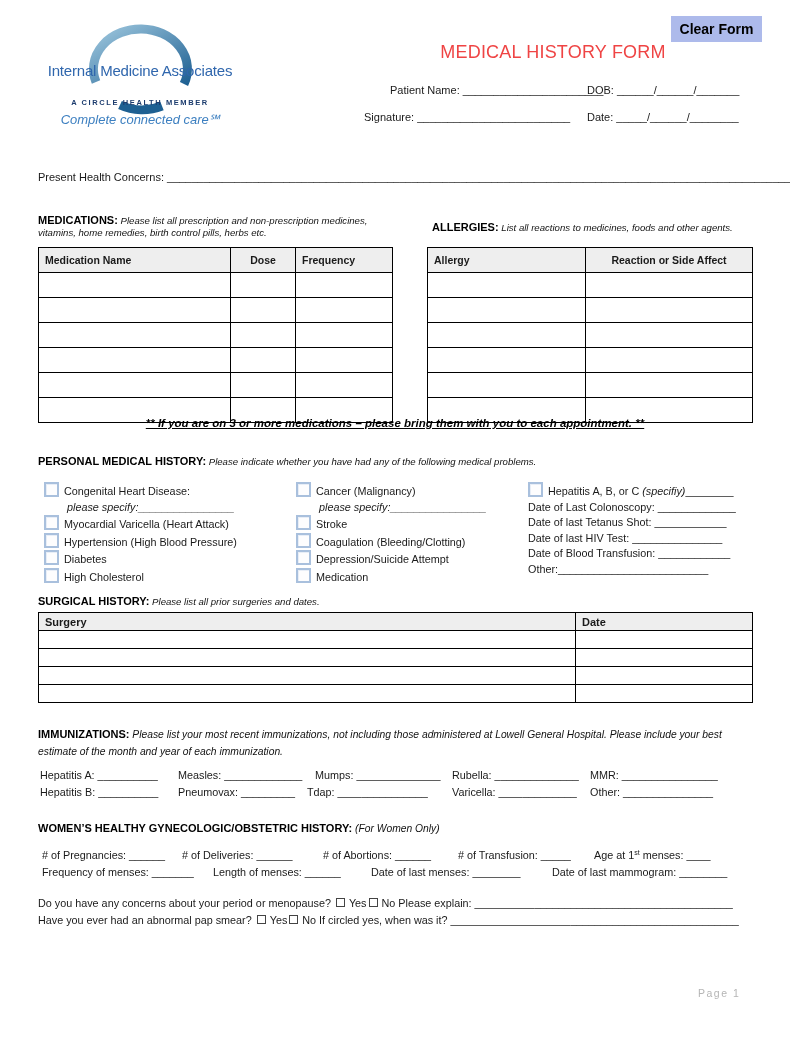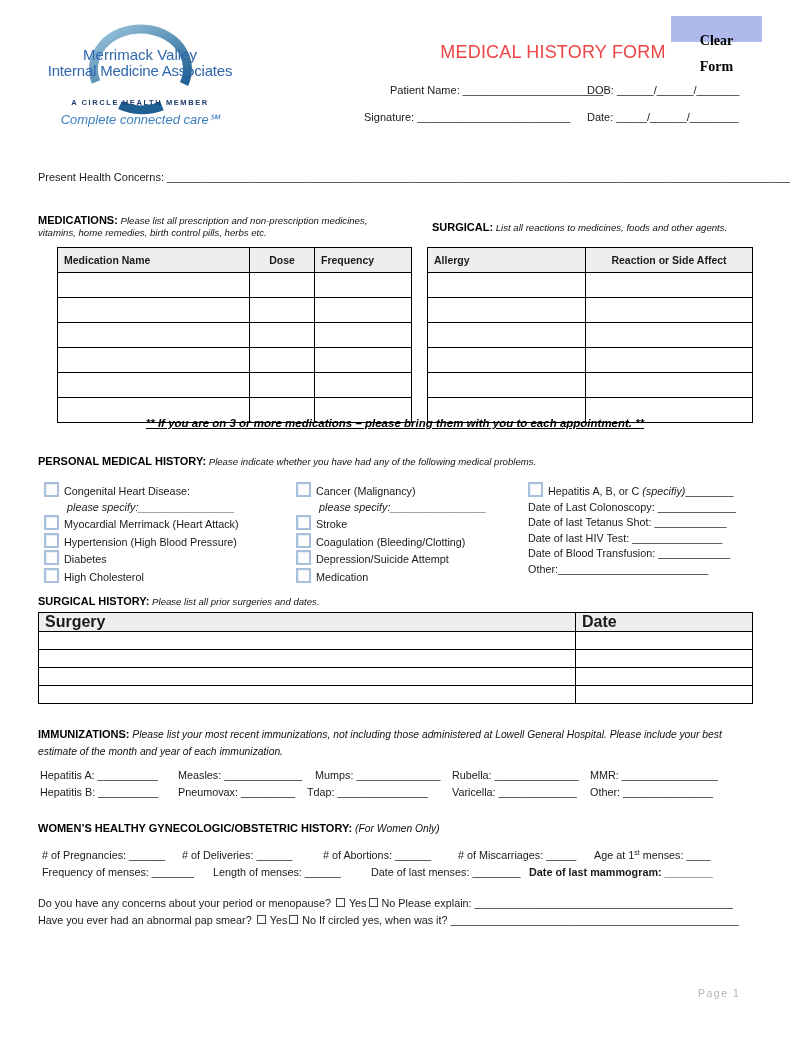"Clear Form" .clear-btn { font-family: Liberation Serif, serif -> Liberation Sans, sans-serif; padding: 12px -> 0 }
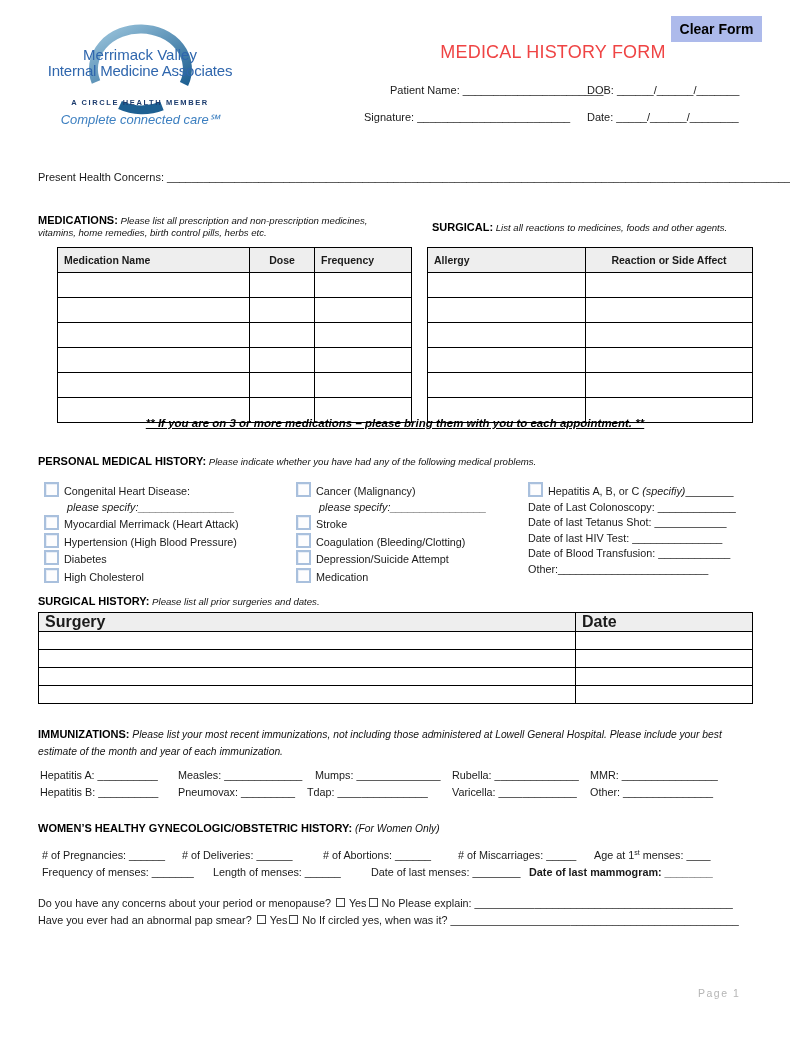"Merrimack Valley" div.l1 { html: <div>Merrimack Valley</div> -> none }
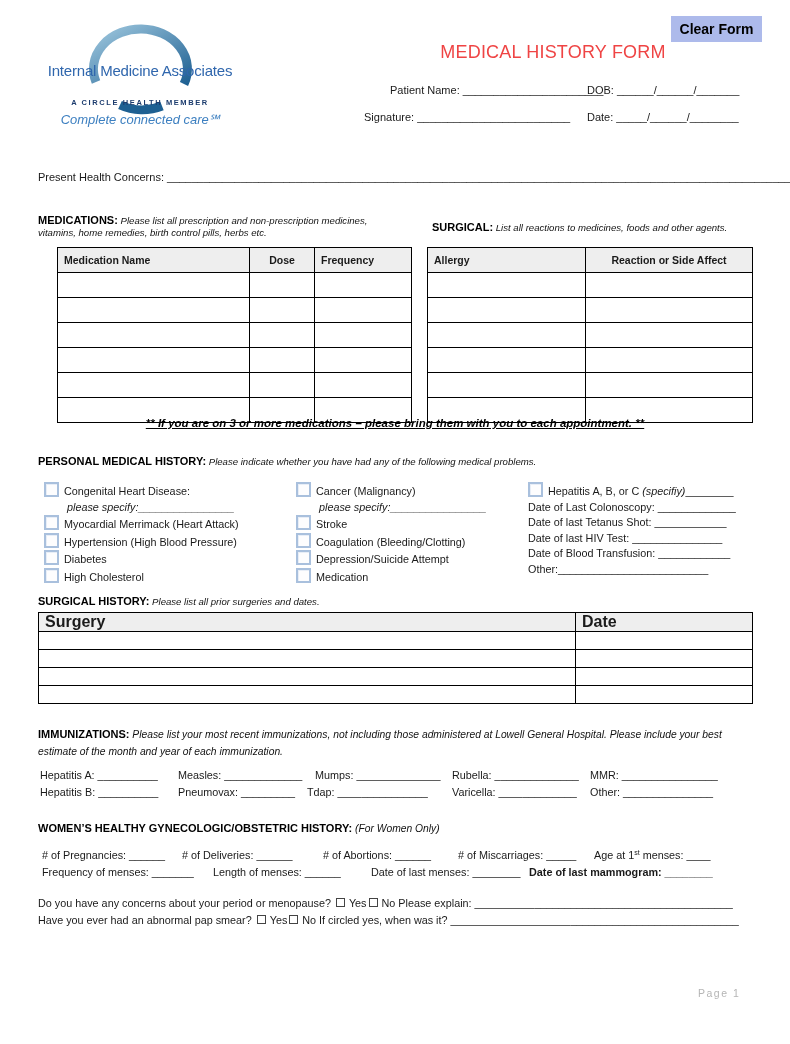"SURGICAL:" span.sect-title { text: SURGICAL -> ALLERGIES }
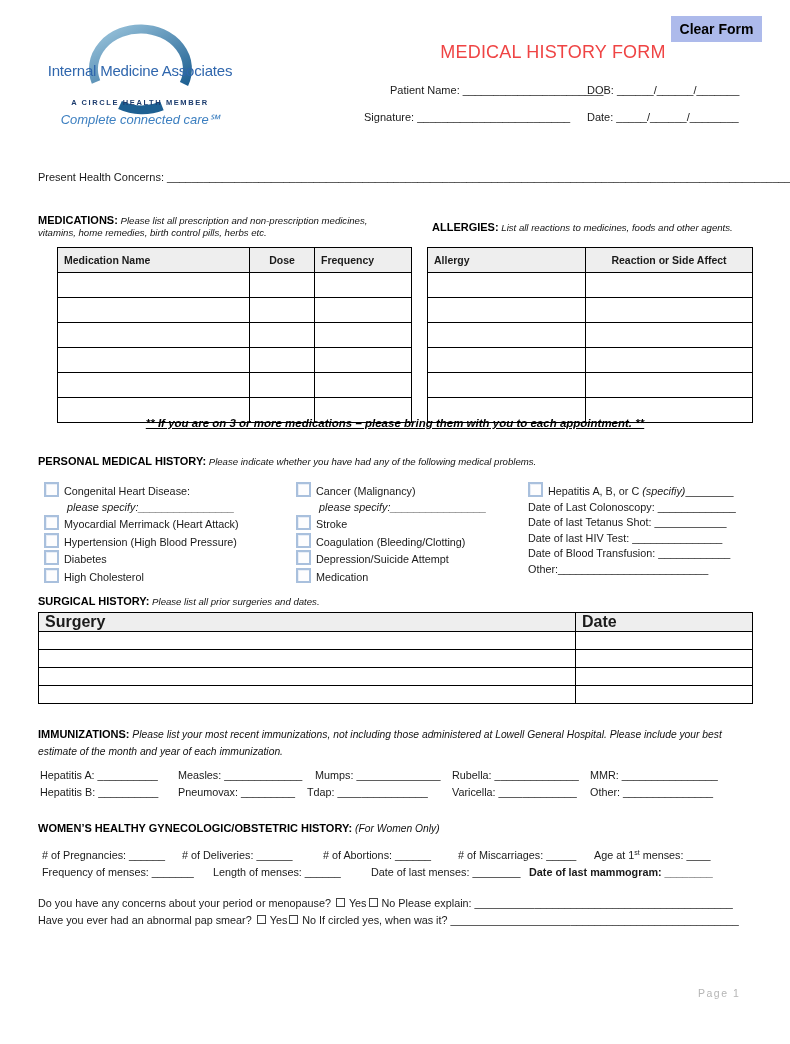"Medication Name" .meds-table { margin-left: 19px -> none }
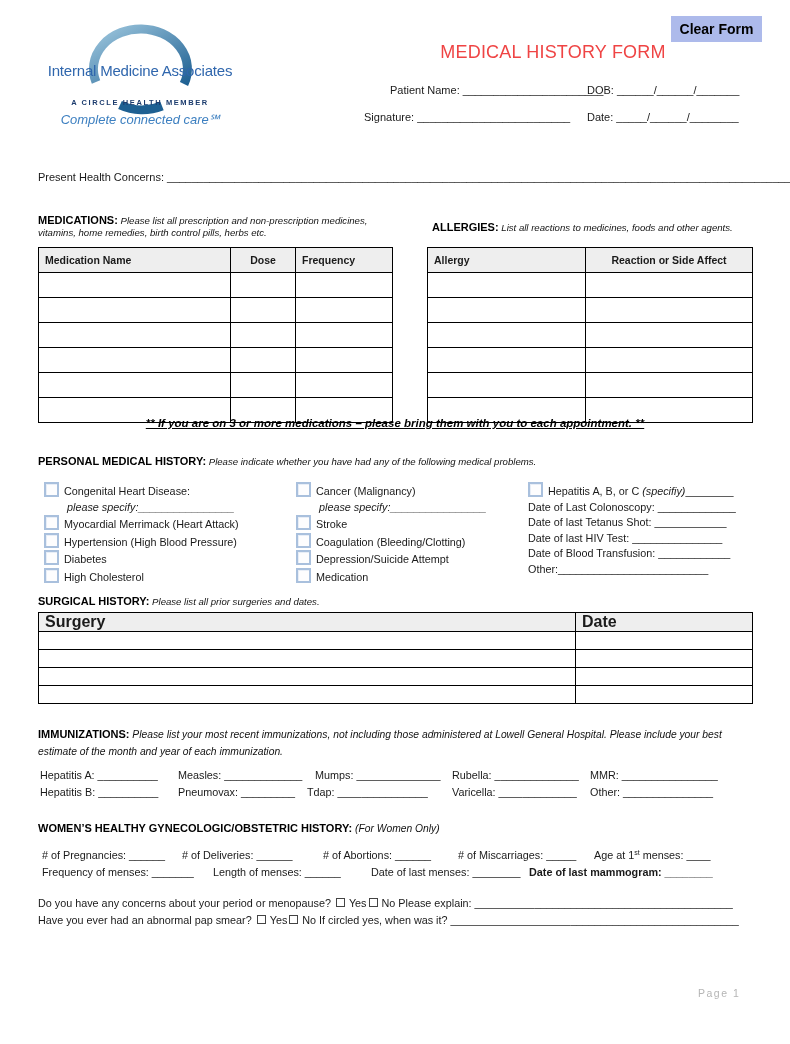"Myocardial Merrimack (Heart Attack)" span { text: Merrimack -> Varicella }
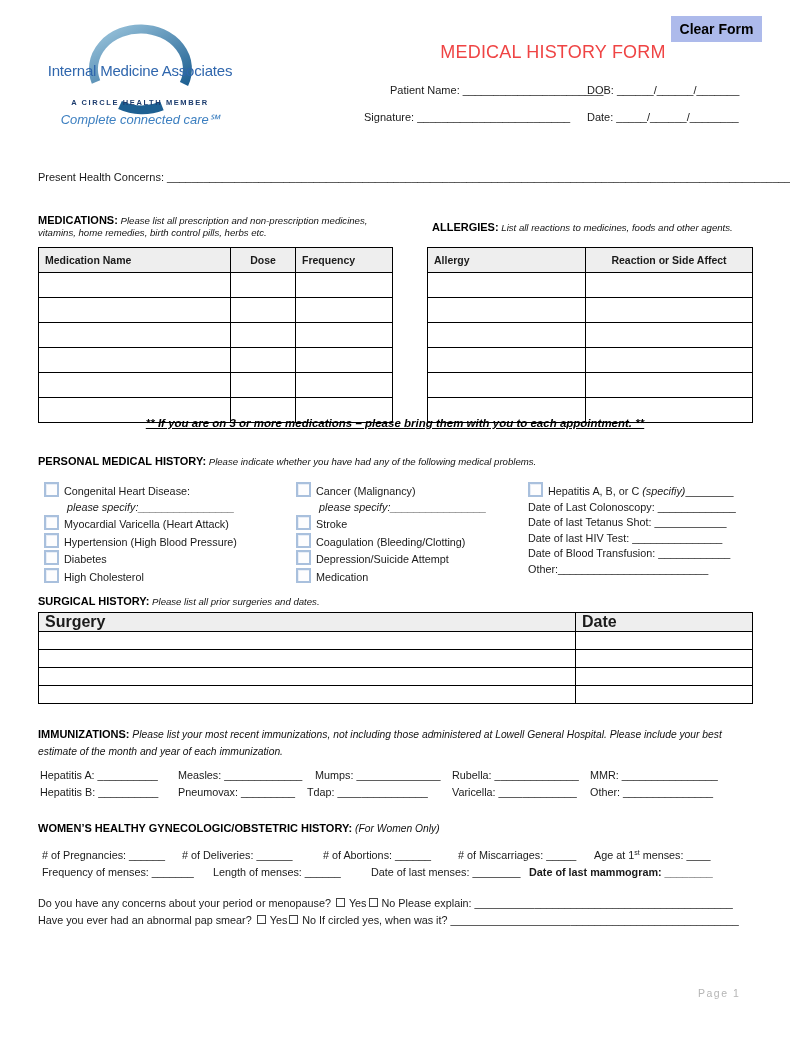"Surgery" .surg-table th { font-size: 16px -> 11px }
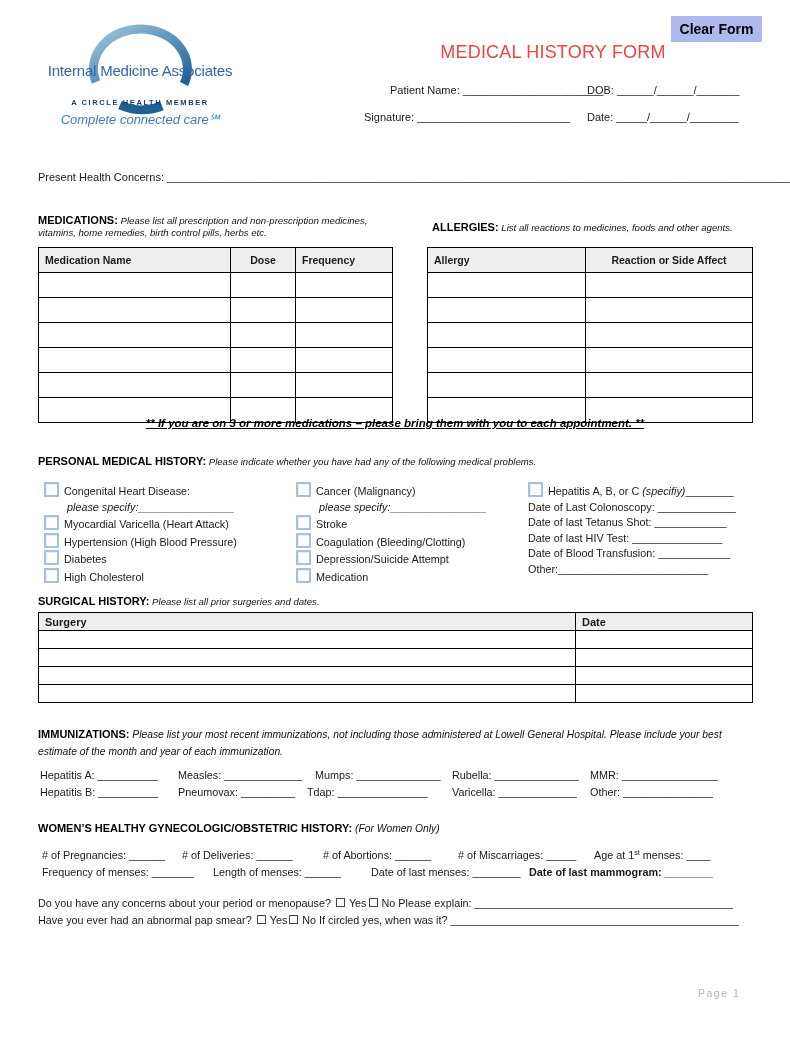"# of Miscarriages:" span { text: Miscarriages -> Transfusion }
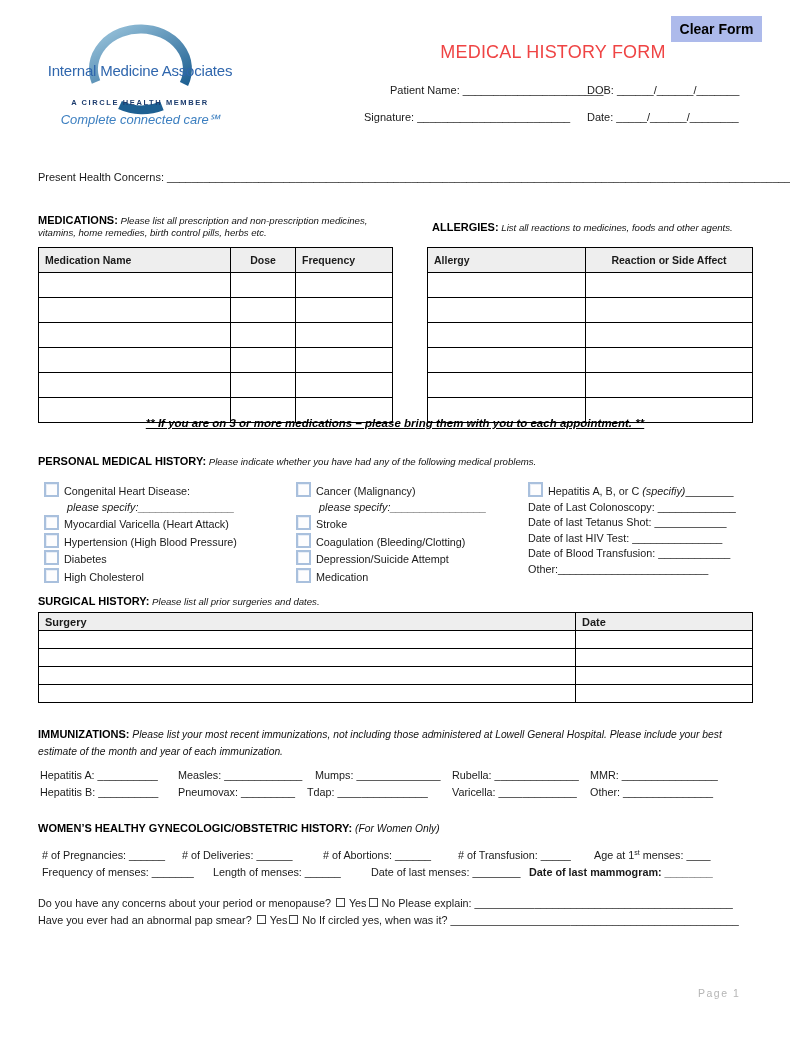"Date of last mammogram: ________" span.inline-field { font-weight: bold -> none; left: 487px -> 510px }
